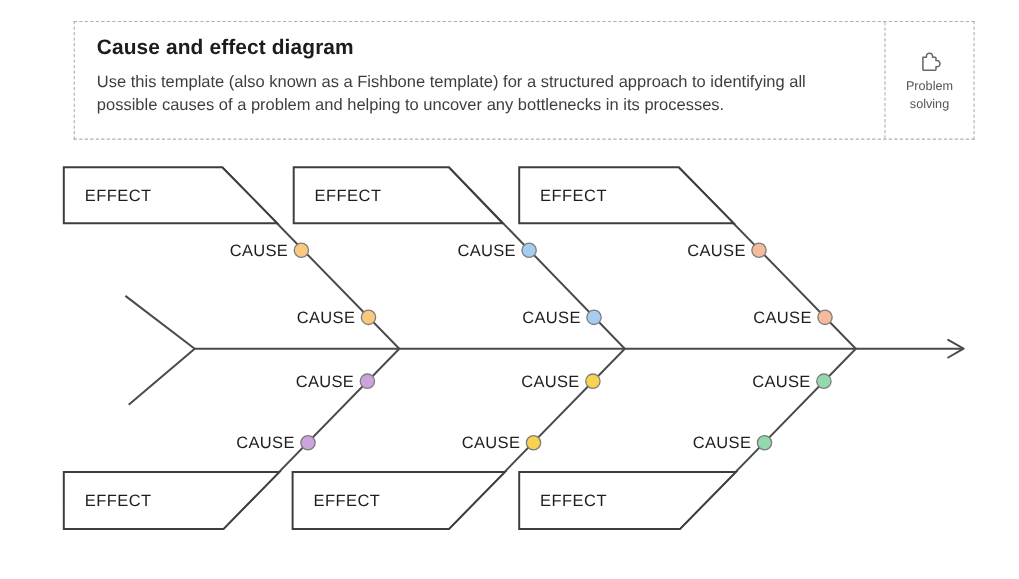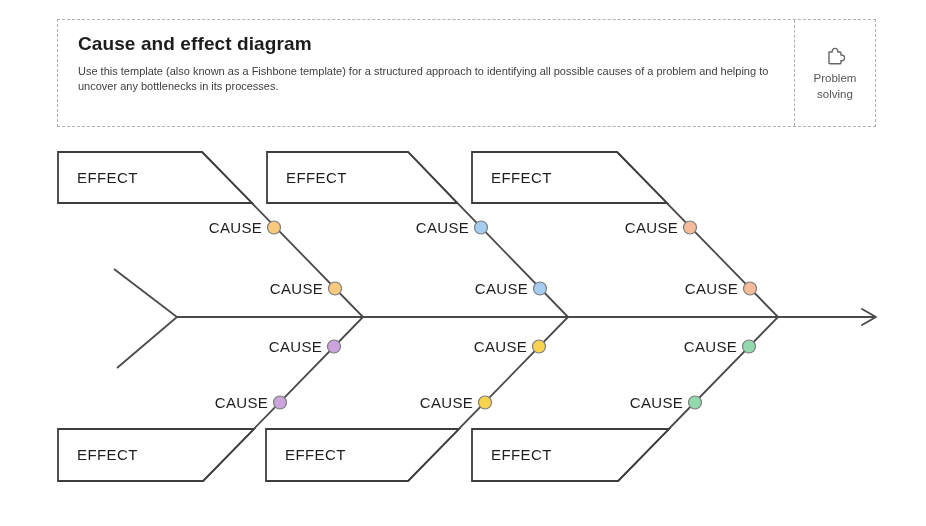"Cause and effect diagram" .header-card { left: 57px -> 67px }
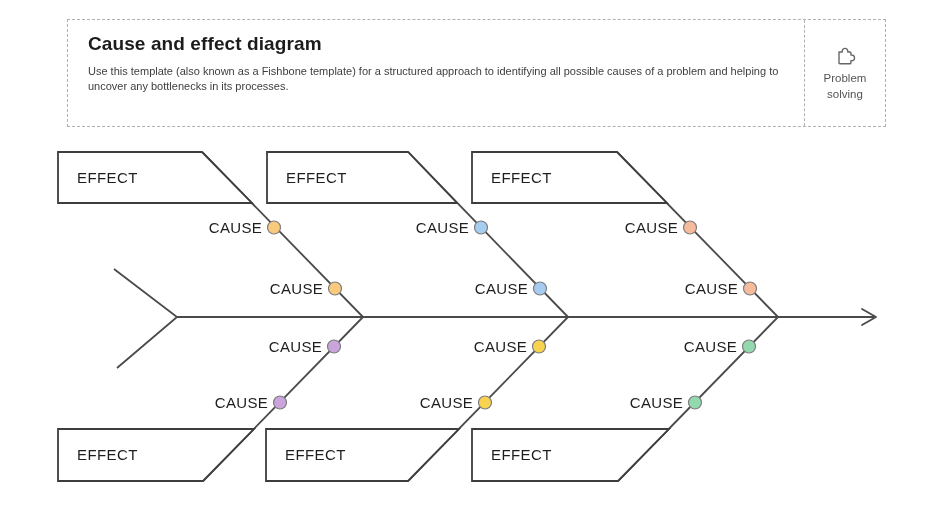"Use this template (also known" .header-desc { font-size: 11px -> 15px }
